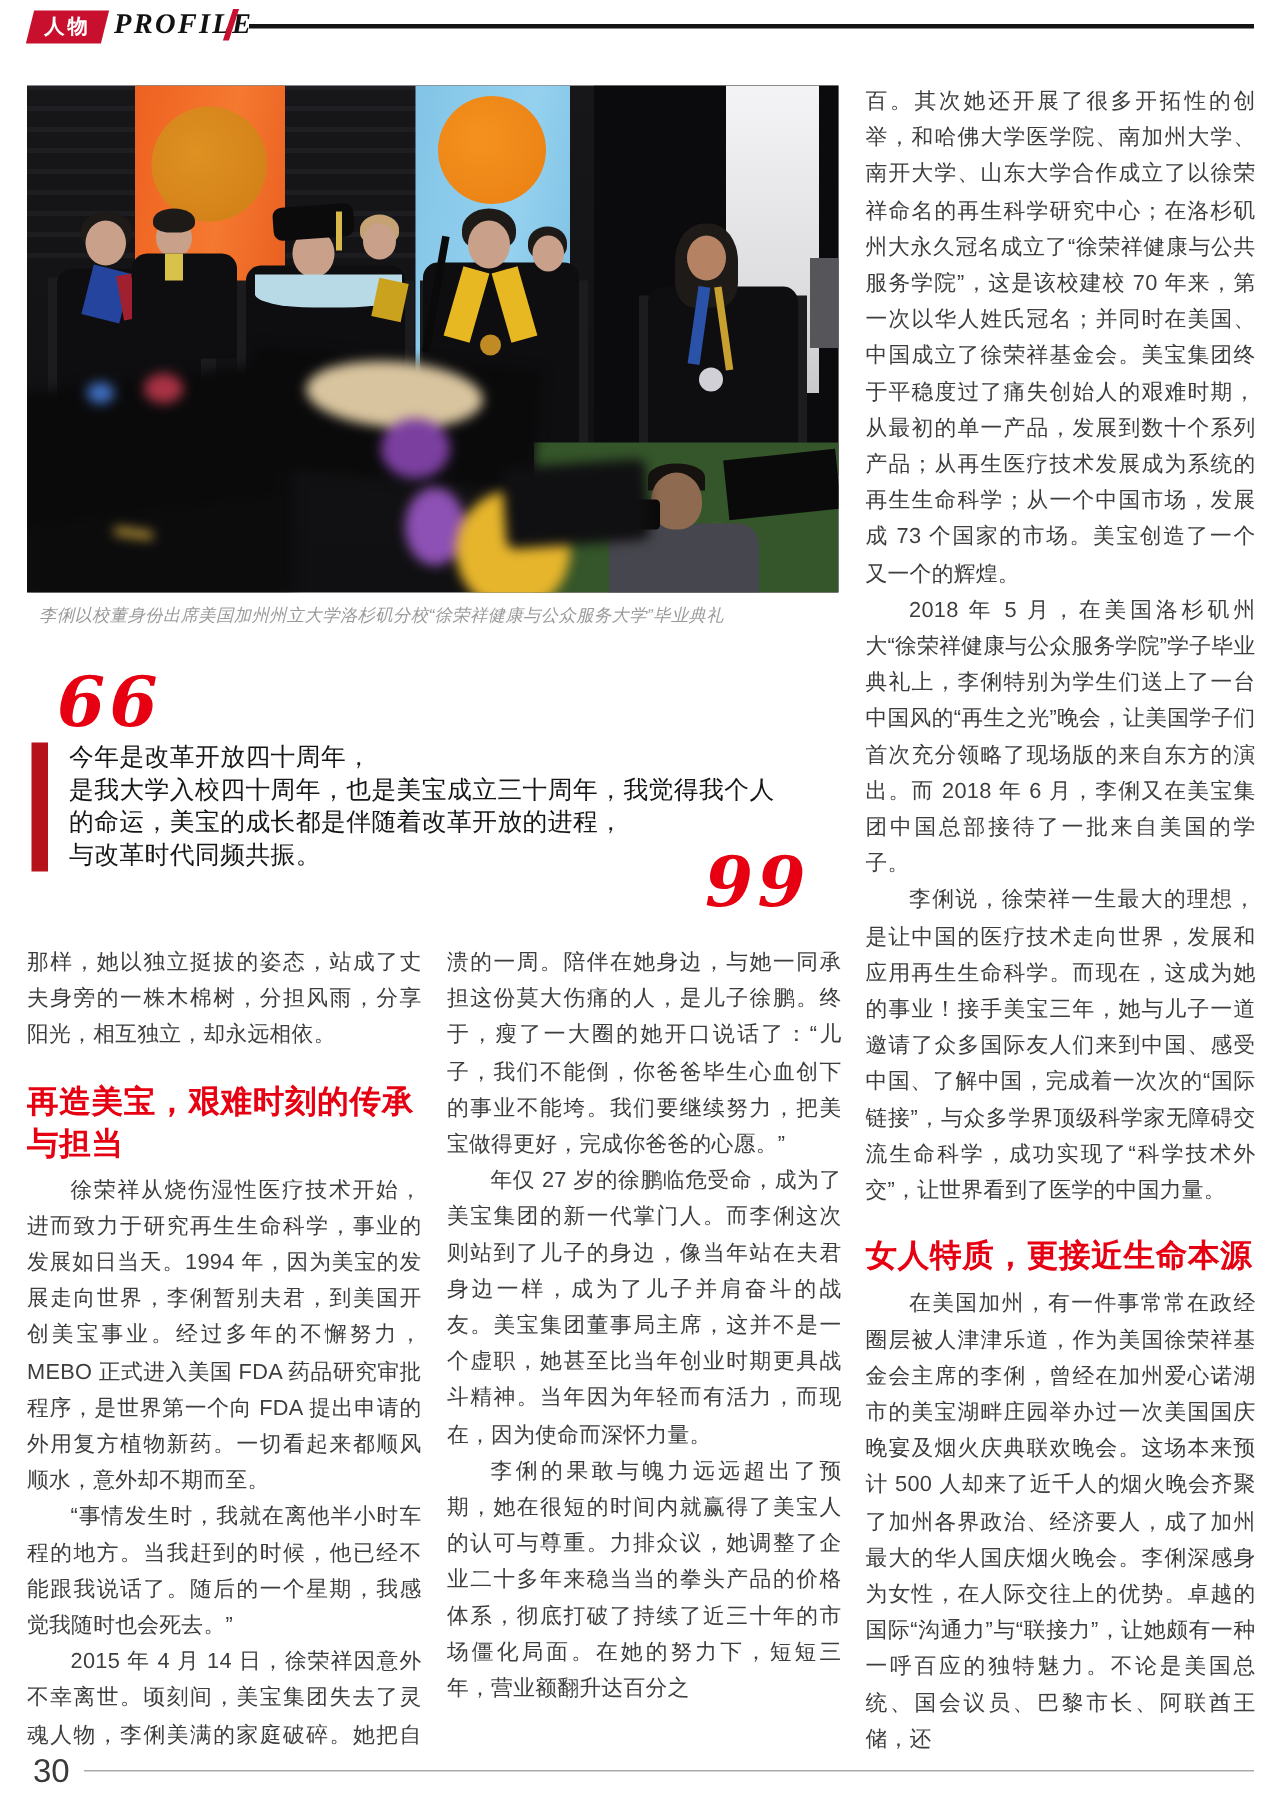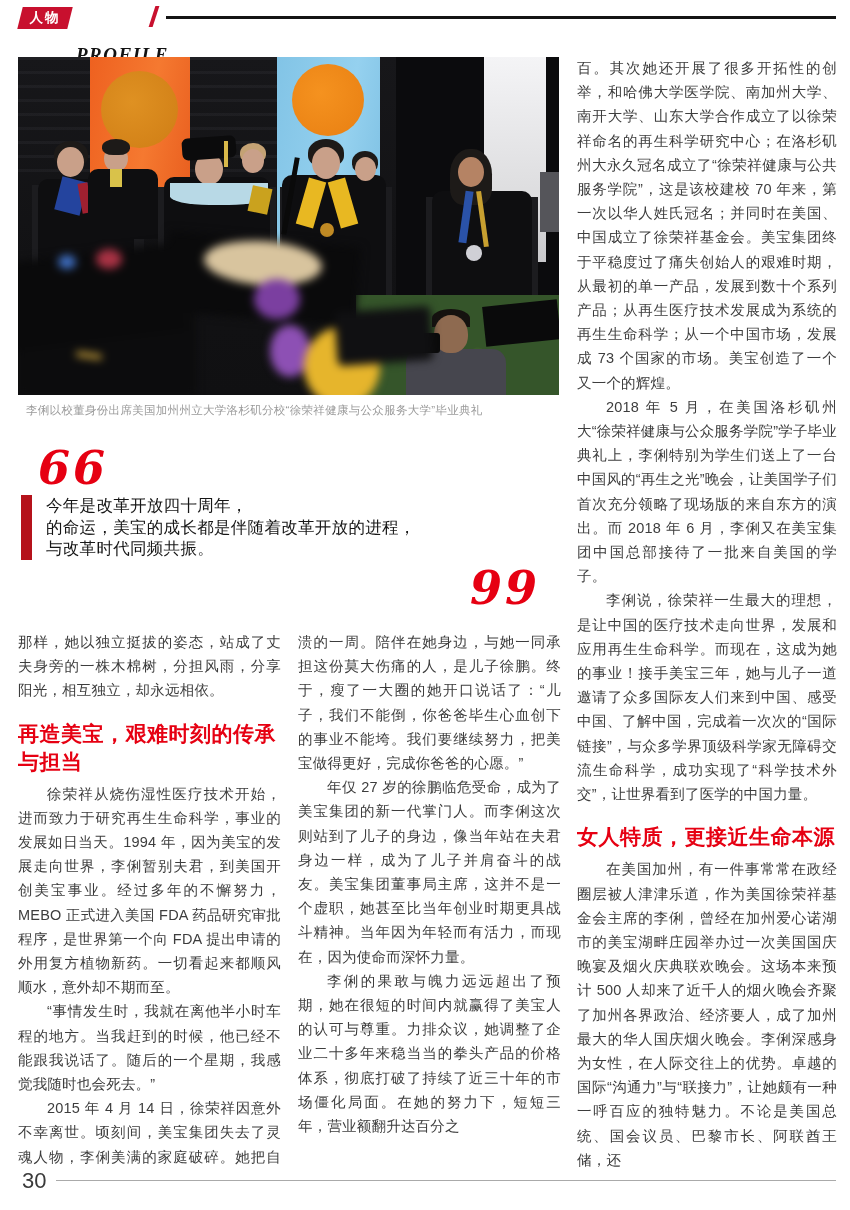"PROFILE" .profile-title { margin-top: 38px -> none }
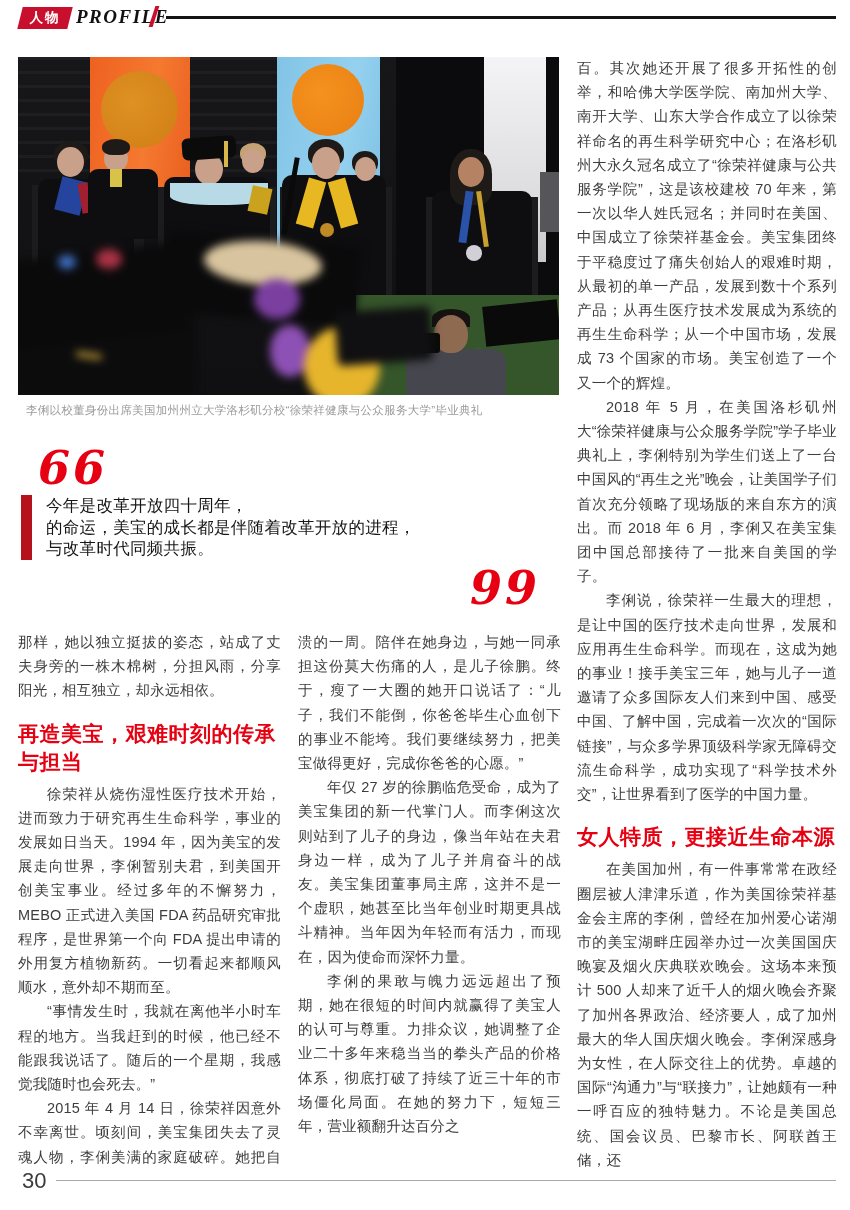"李俐以校董身份出席美国加州州立大学洛杉矶分校“徐荣祥健康与公众服务大学”毕业典礼" .caption { font-style: none -> italic }
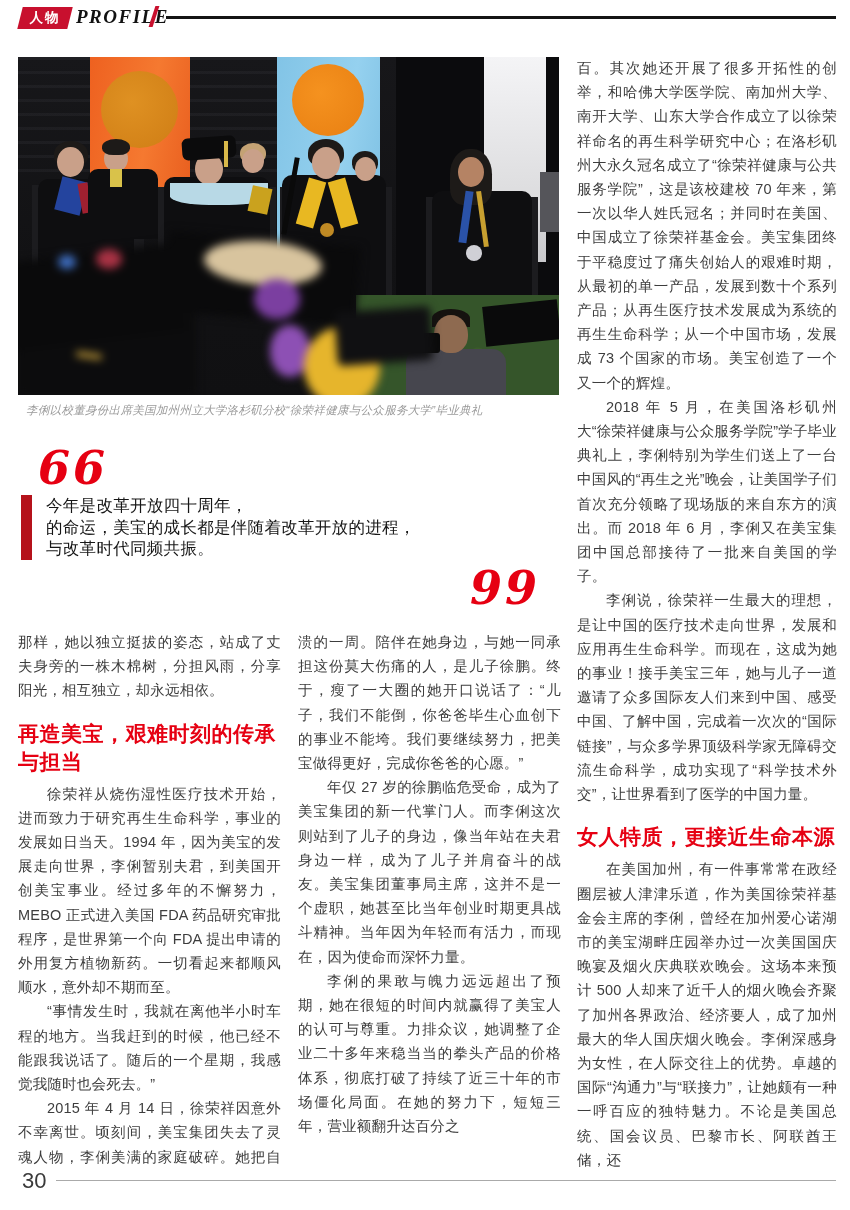"是我大学入校四十周年，也是美宝成立三十周年，我觉得我个人" div.quote-line { html: none -> <div>是我大学入校四十周年，也是美宝成立三十周年，我觉得我个人</div> }
